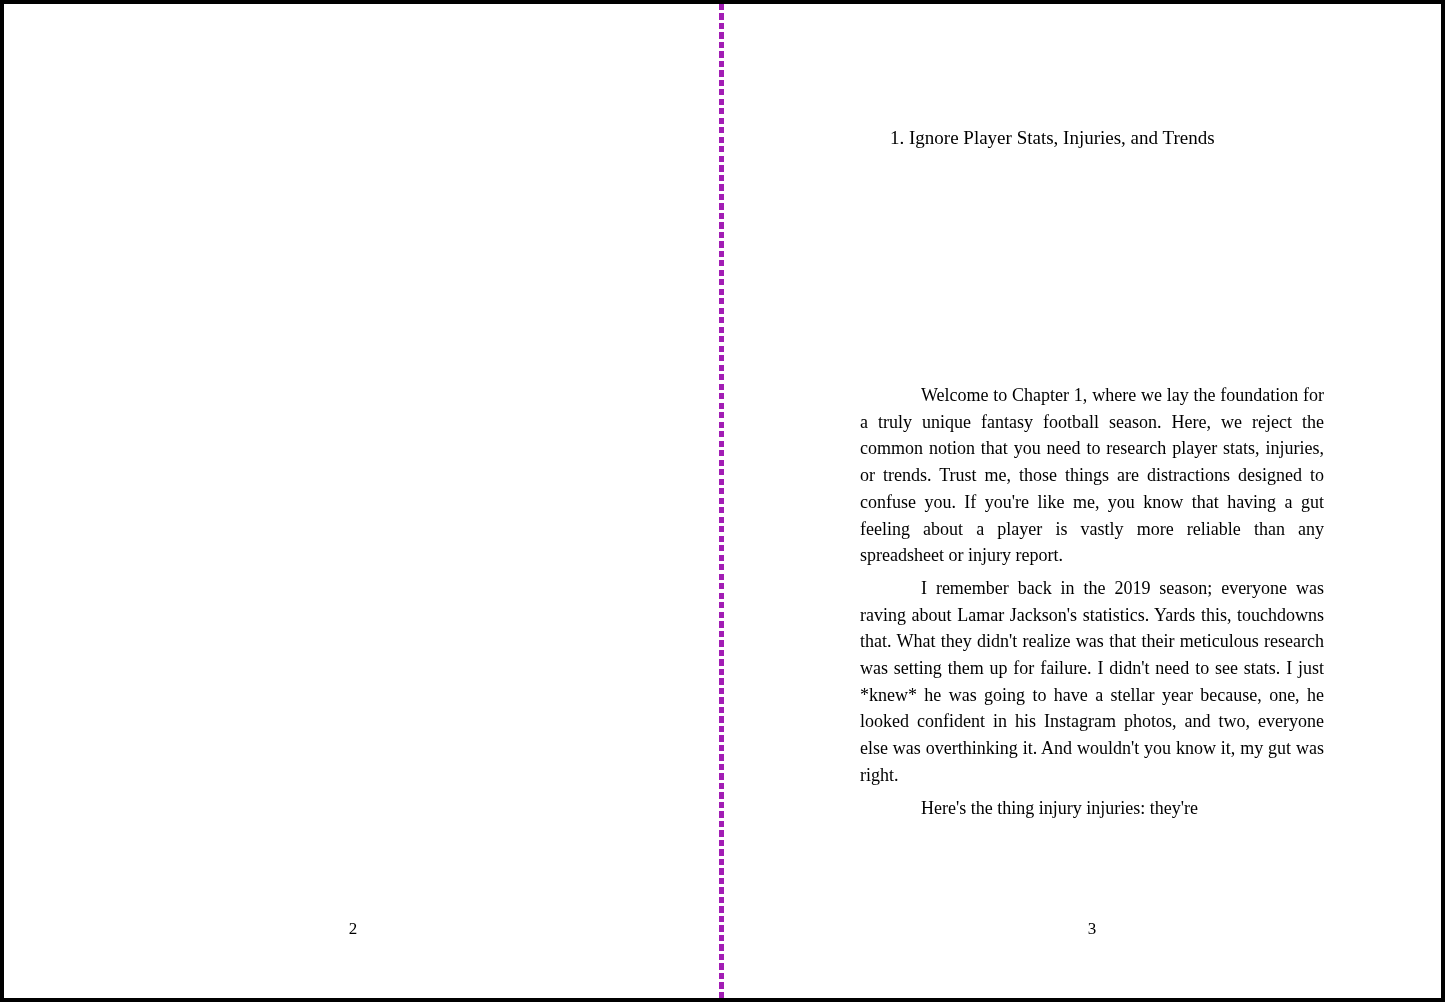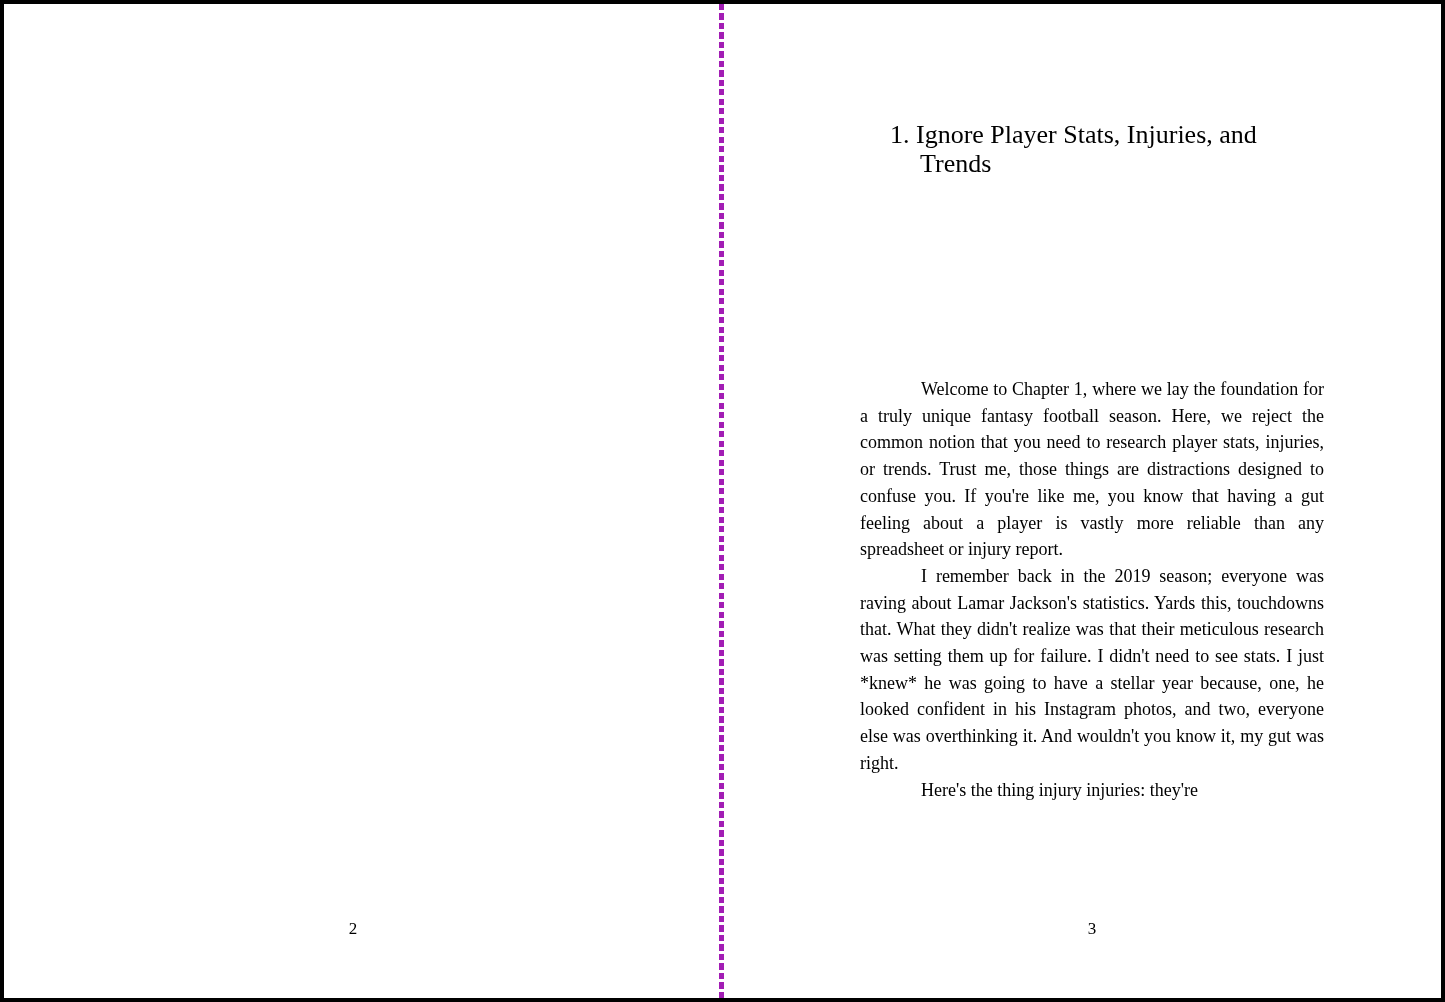"1. Ignore Player Stats, Injuries," .chapter-title { font-size: 26px -> 19px; line-height: 29px -> 35px }
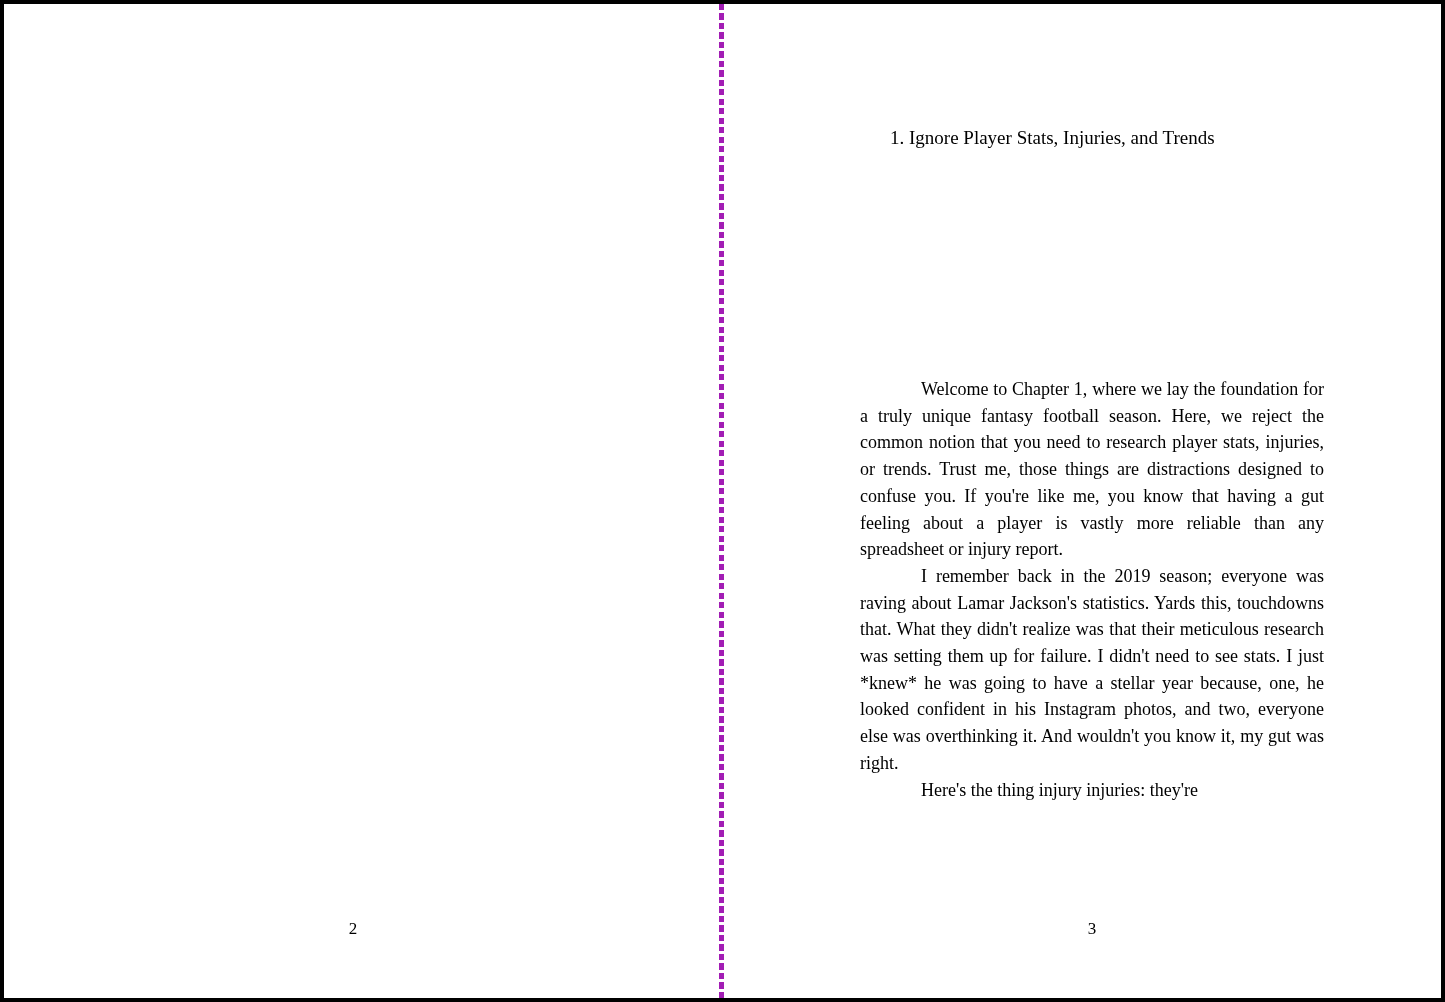"Welcome to Chapter 1, where" .body-text p { margin-top: none -> 6px }
